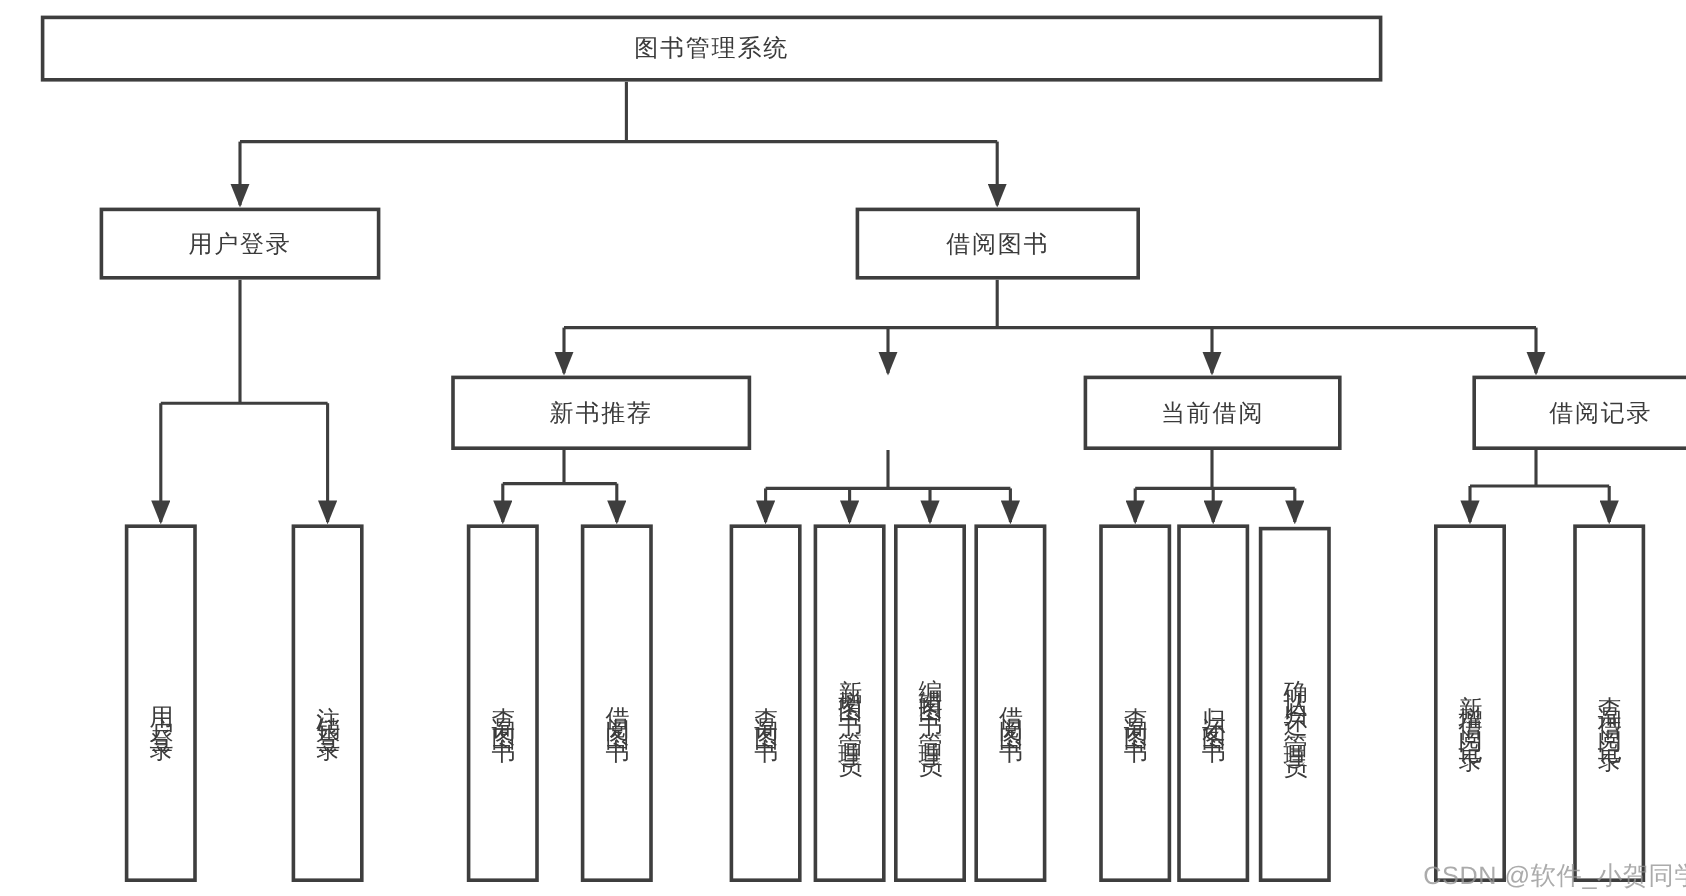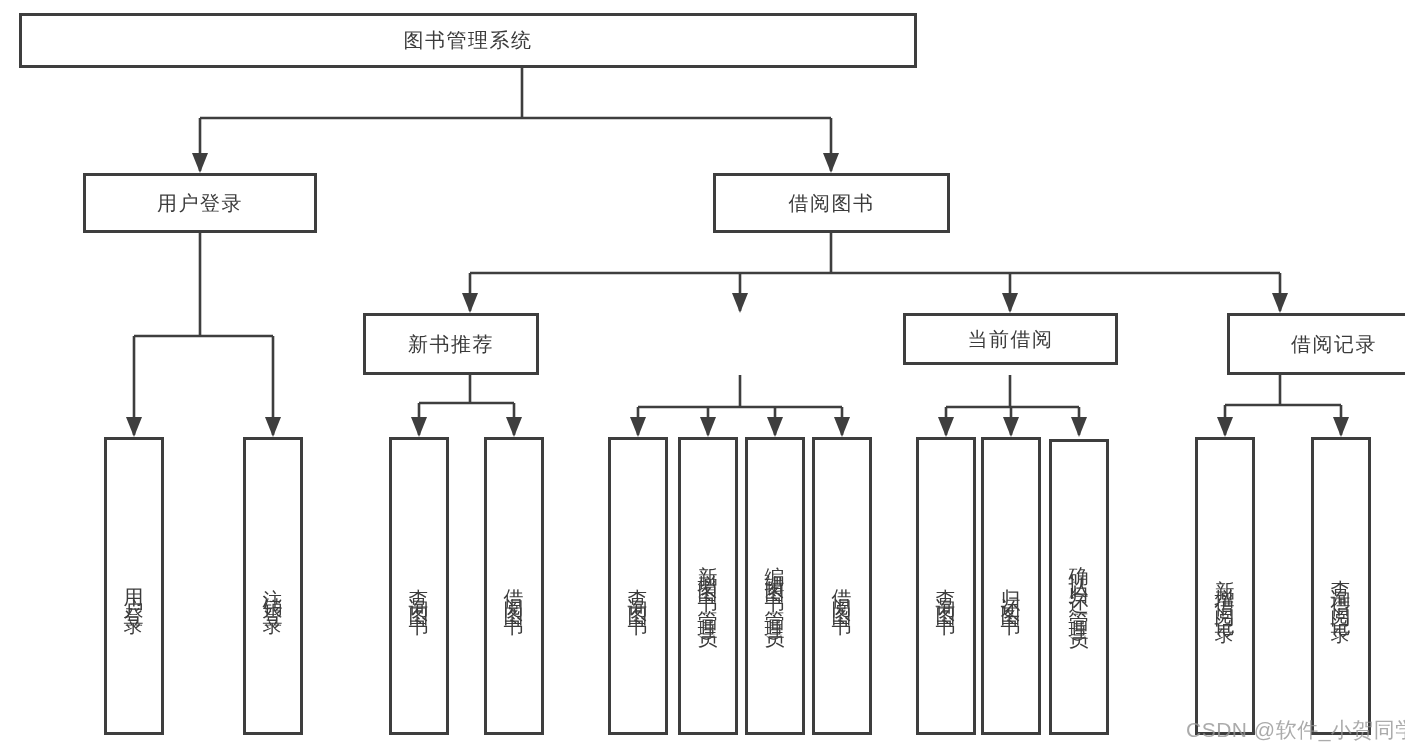"图书管理系统" div.node { left: 19px -> 34px; width: 898px -> 1118px }
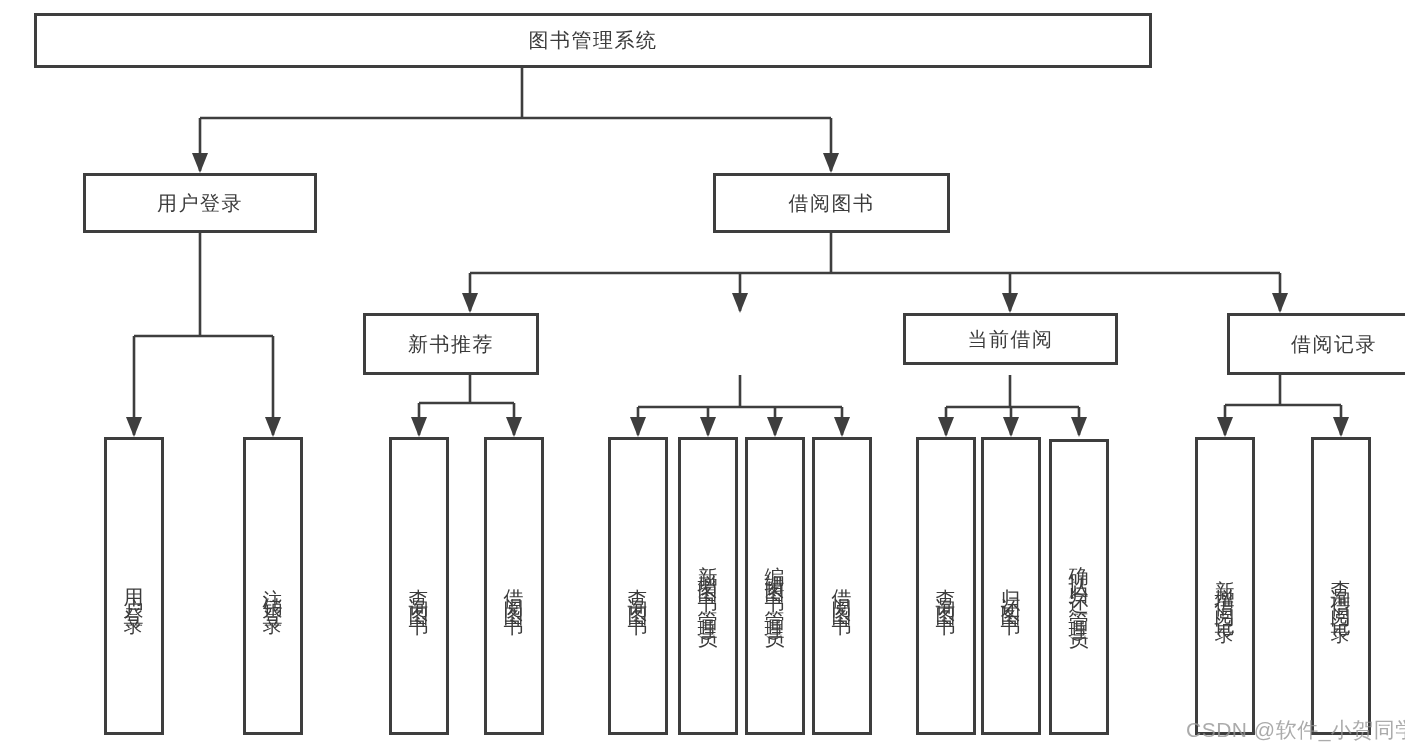"新书推荐" div.node { left: 363px -> 376px; width: 176px -> 250px }
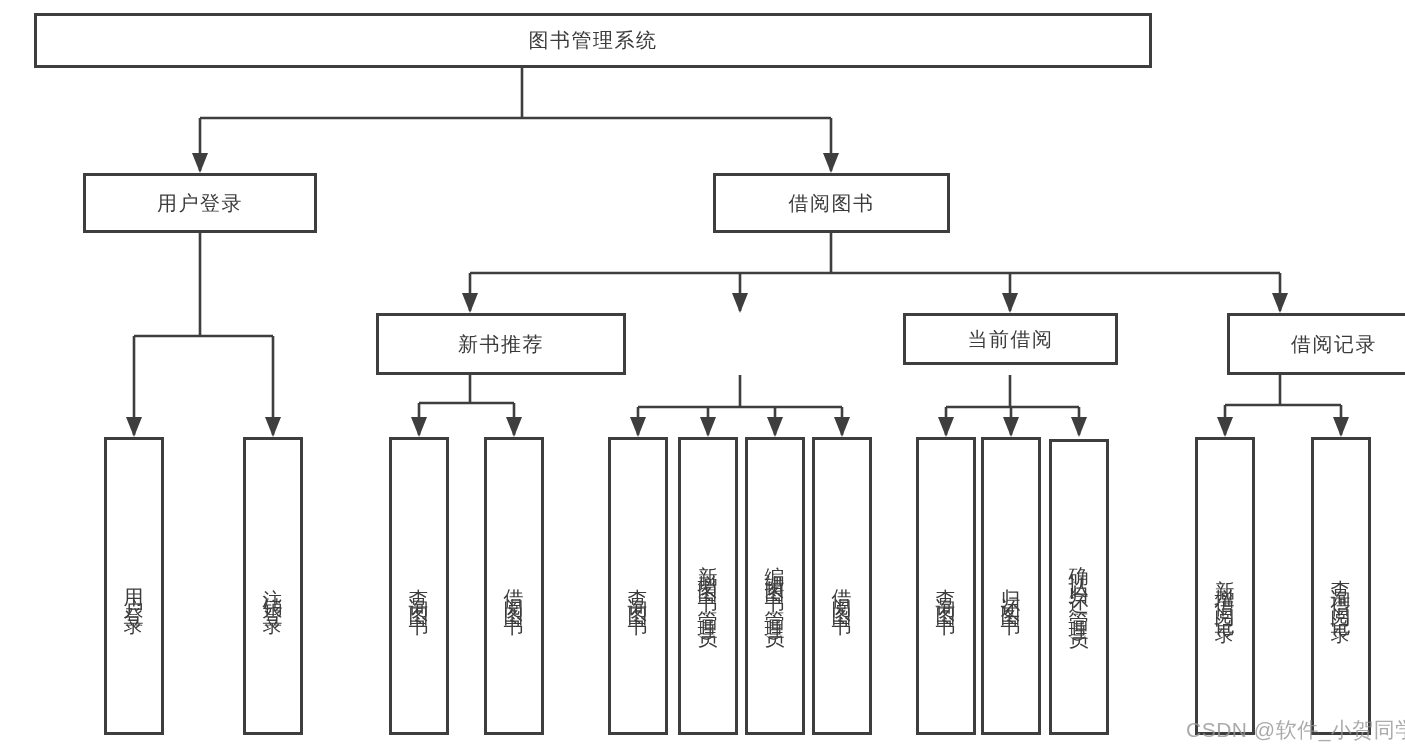"当前借阅" div.node { height: 52px -> 62px }
